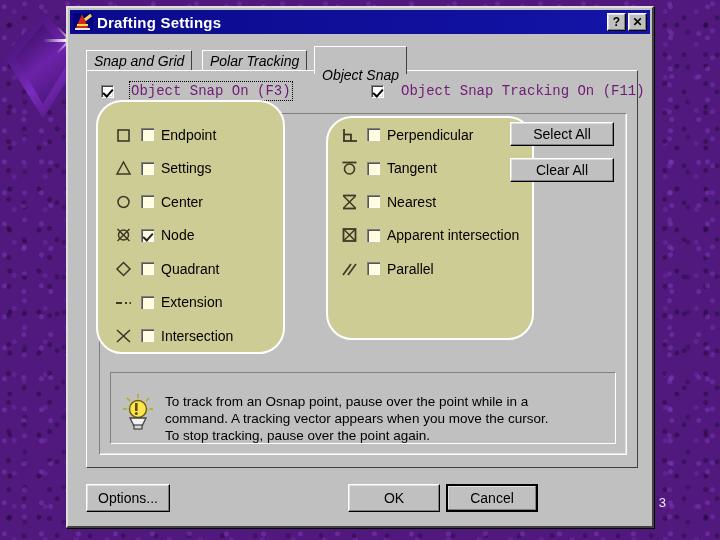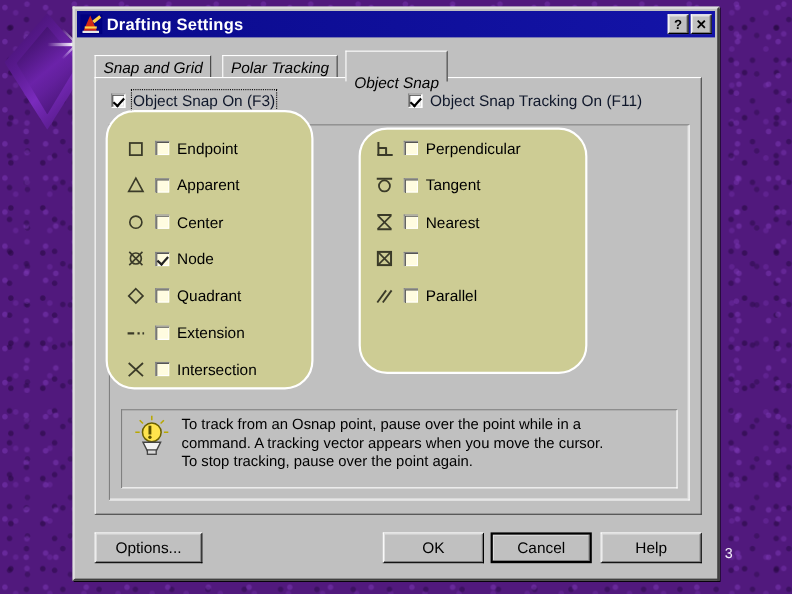"Object Snap On (F3)" .chk-label { color: #0f172a -> #701a75; font-family: Liberation Sans, sans-serif -> Liberation Mono, monospace; margin-left: 7px -> 17px }
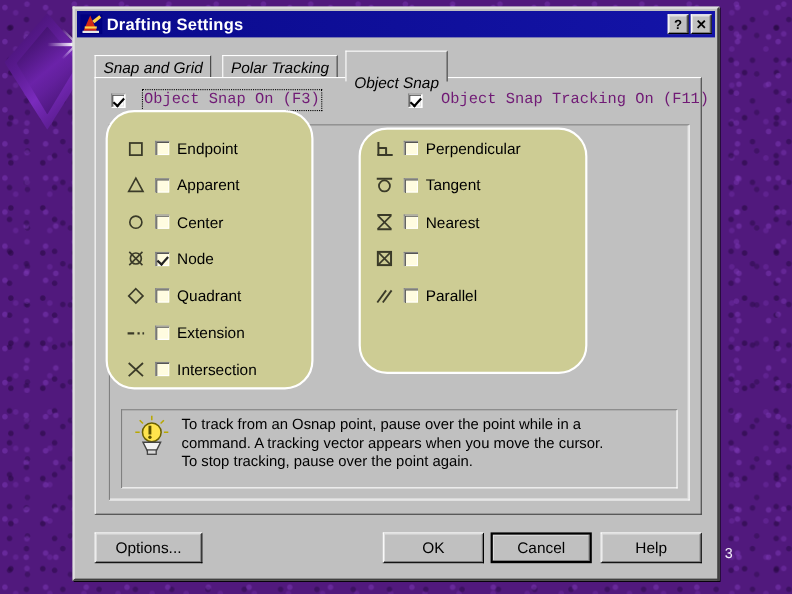"Select All" div.sidebtns { html: none -> <div> <div>Select All</div> <div>Clear All</div> </div> }
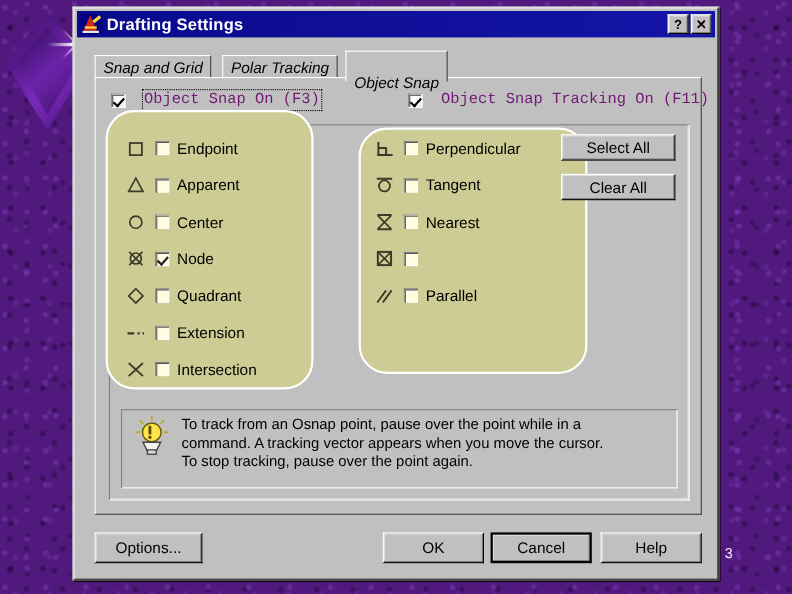"Apparent" span.mode-label { text: Apparent -> Settings }
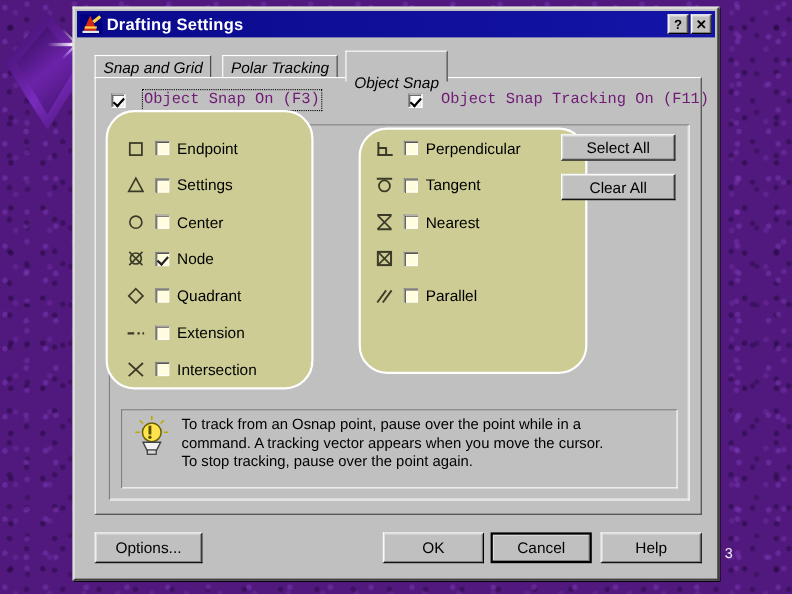"Apparent intersection" span.mode-label { html: none -> <span>Apparent intersection</span> }
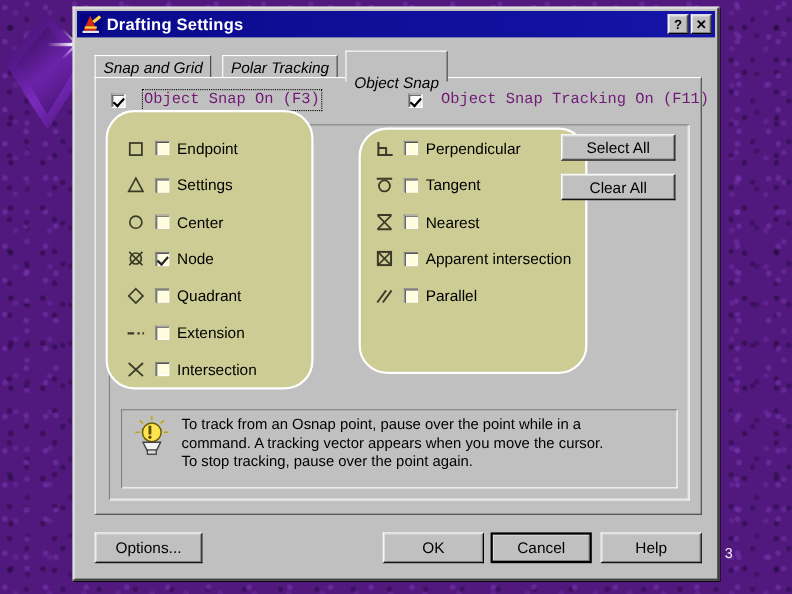"To track from an Osnap" .tip { padding: 4px 8px 0 10px -> 20px 8px 0 10px }
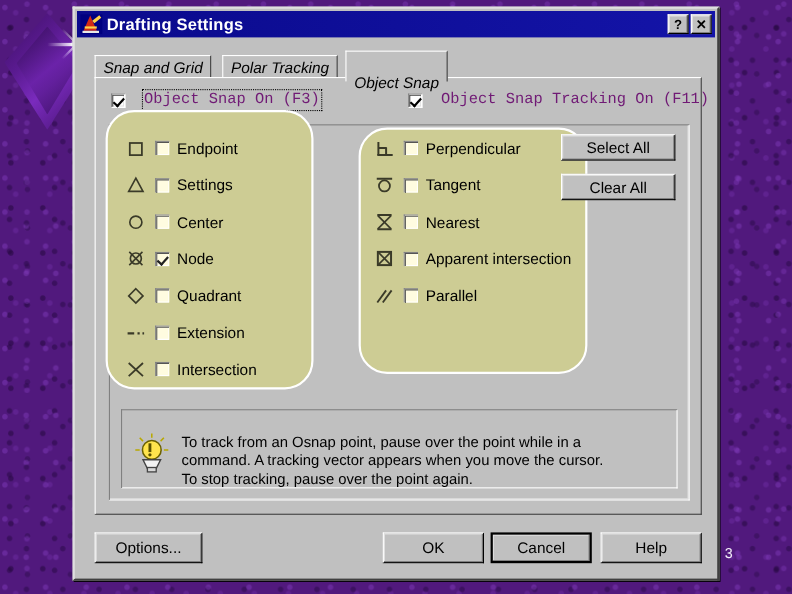"Options..." .btn.options { width: 98px -> 84px }
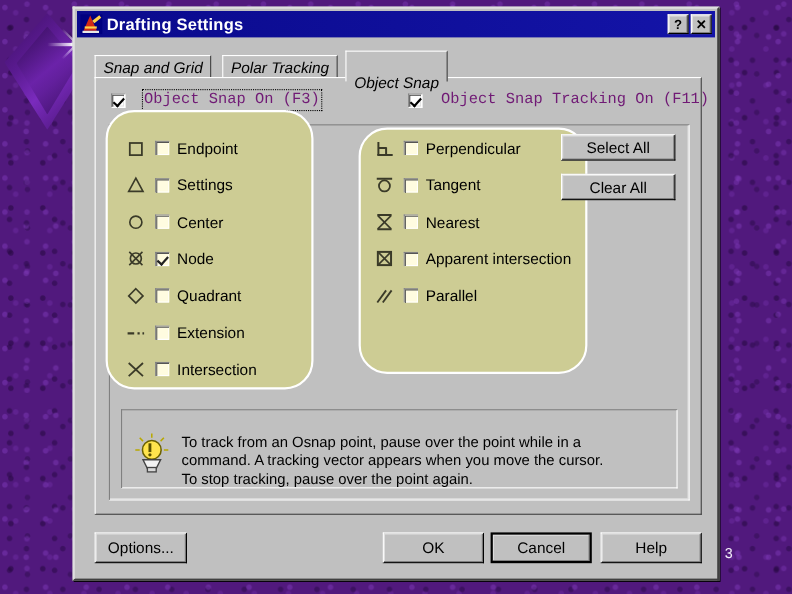"Help" div.btn { html: <div>Help</div> -> none }
